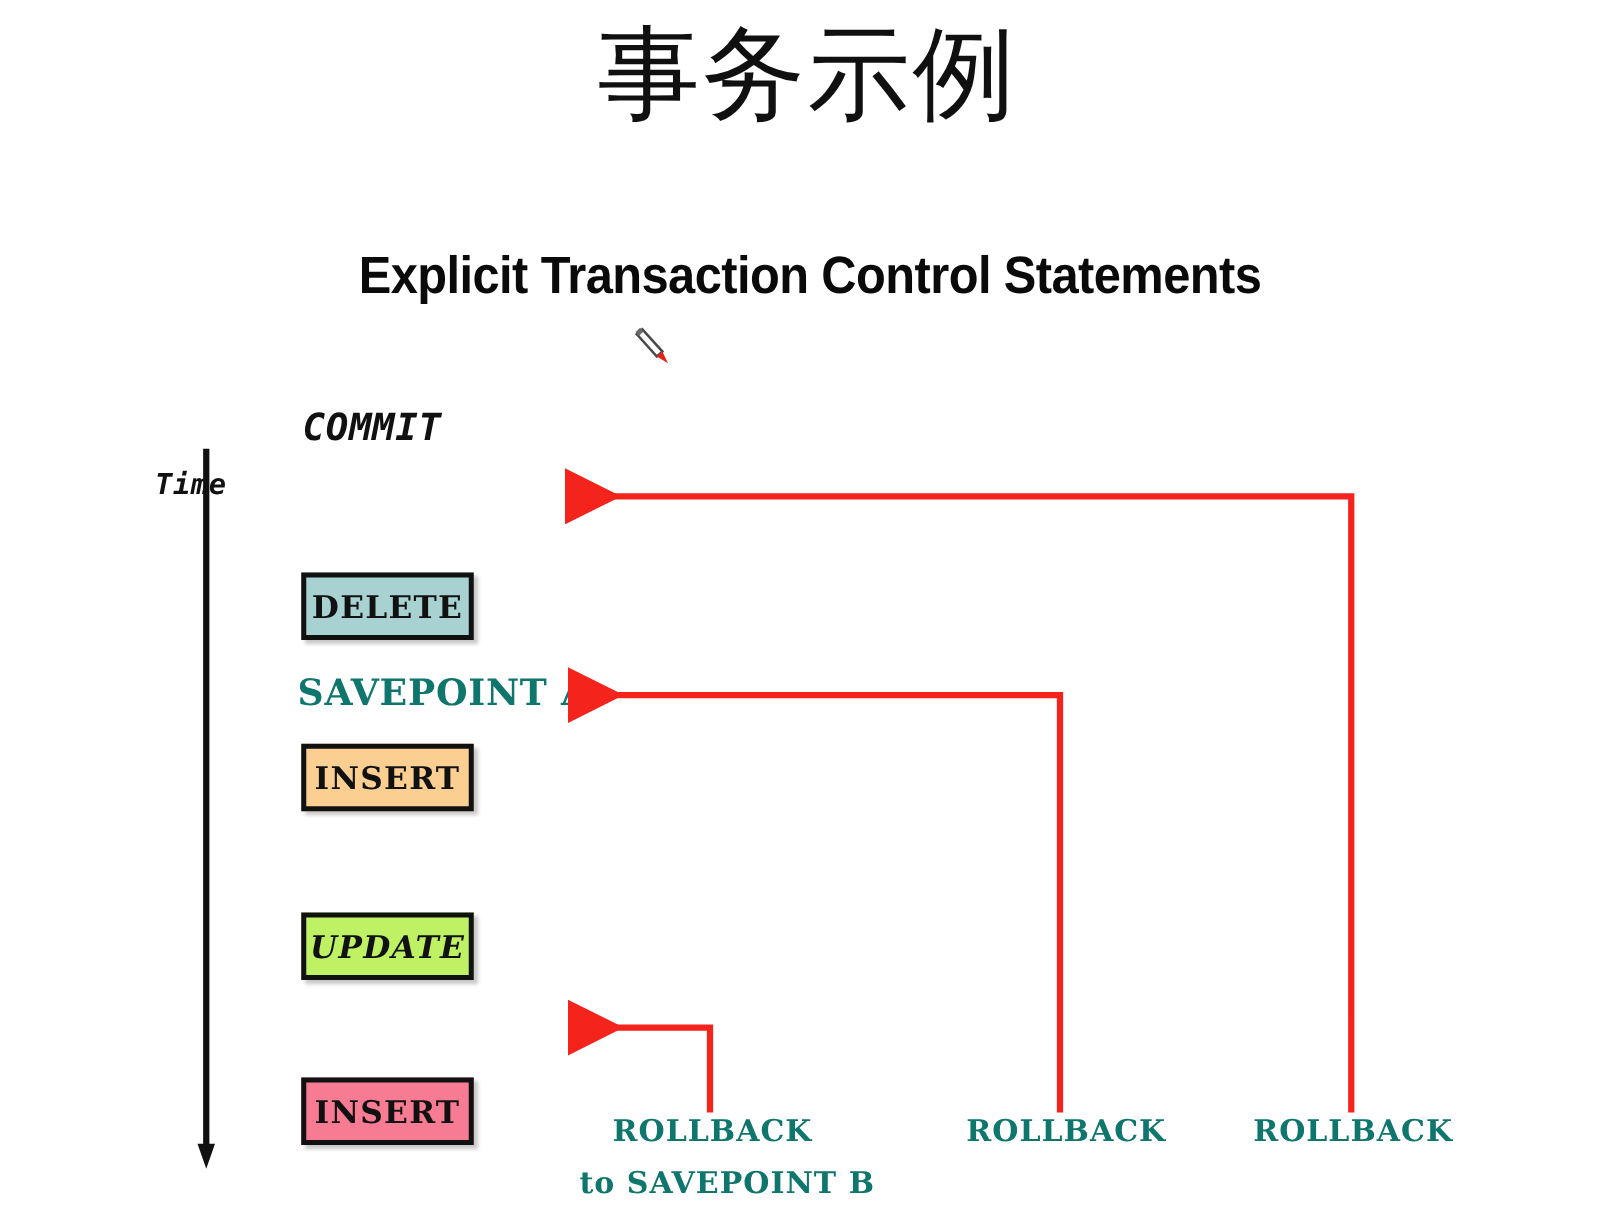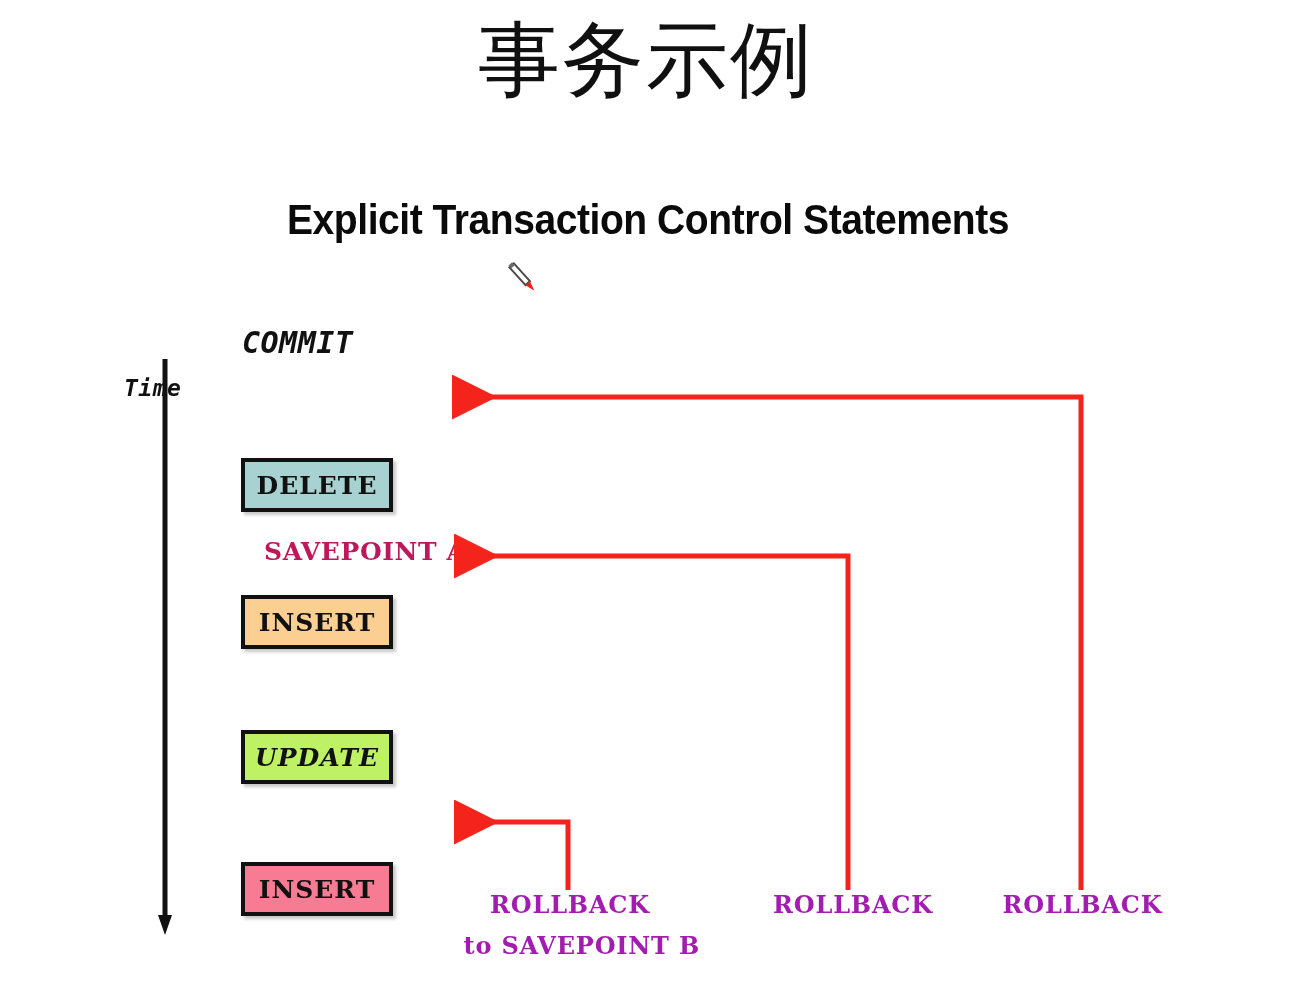"DELETE" .stmt-box { width: 152px -> 138px }
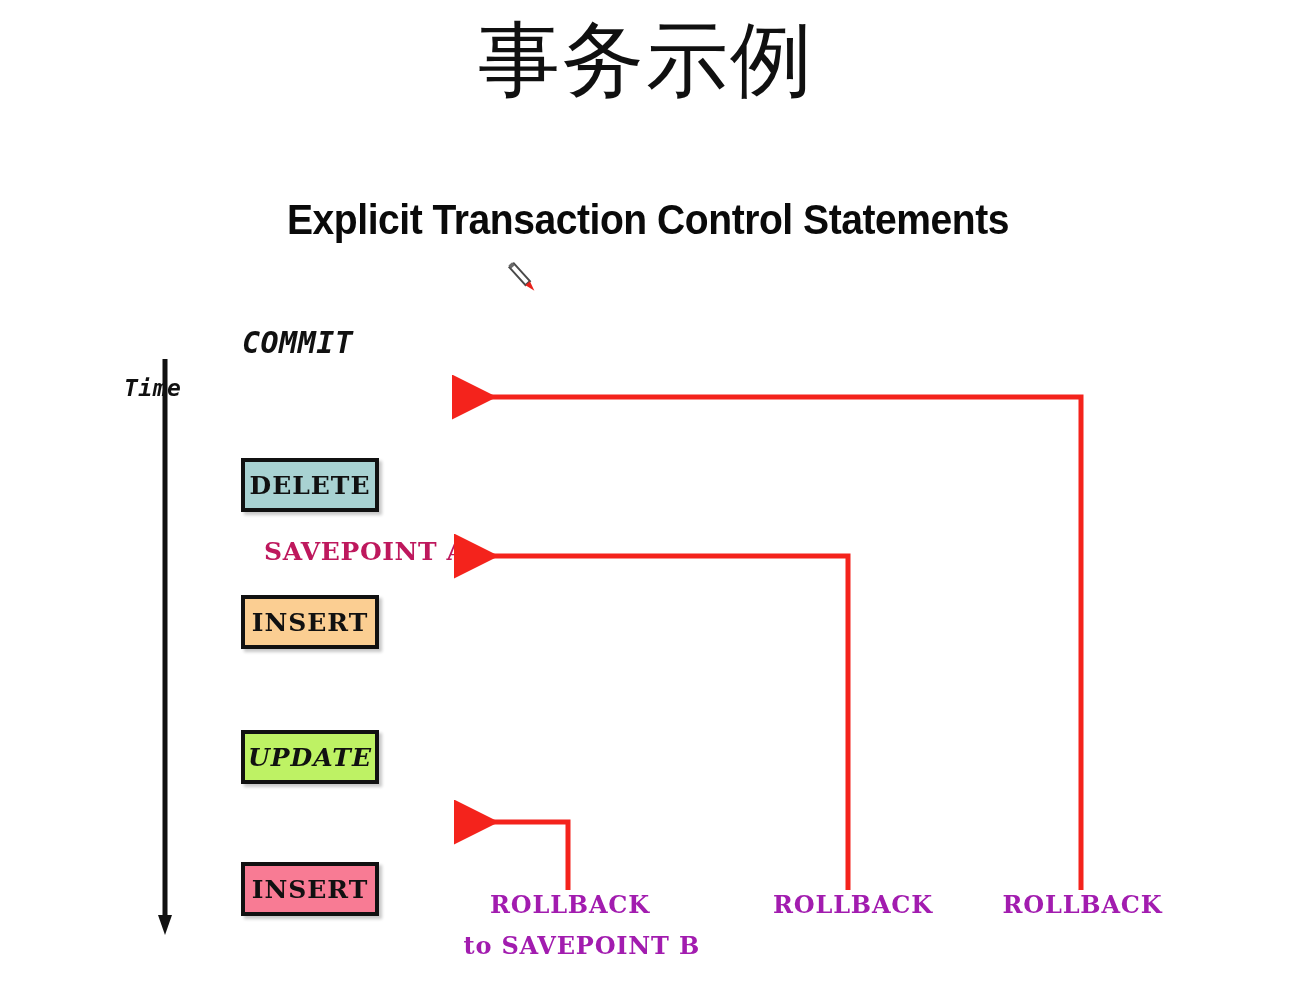"SAVEPOINT A" .savepoint-label { color: #be185d -> #0f766e; font-size: 25px -> 29px; margin-left: 26px -> none }
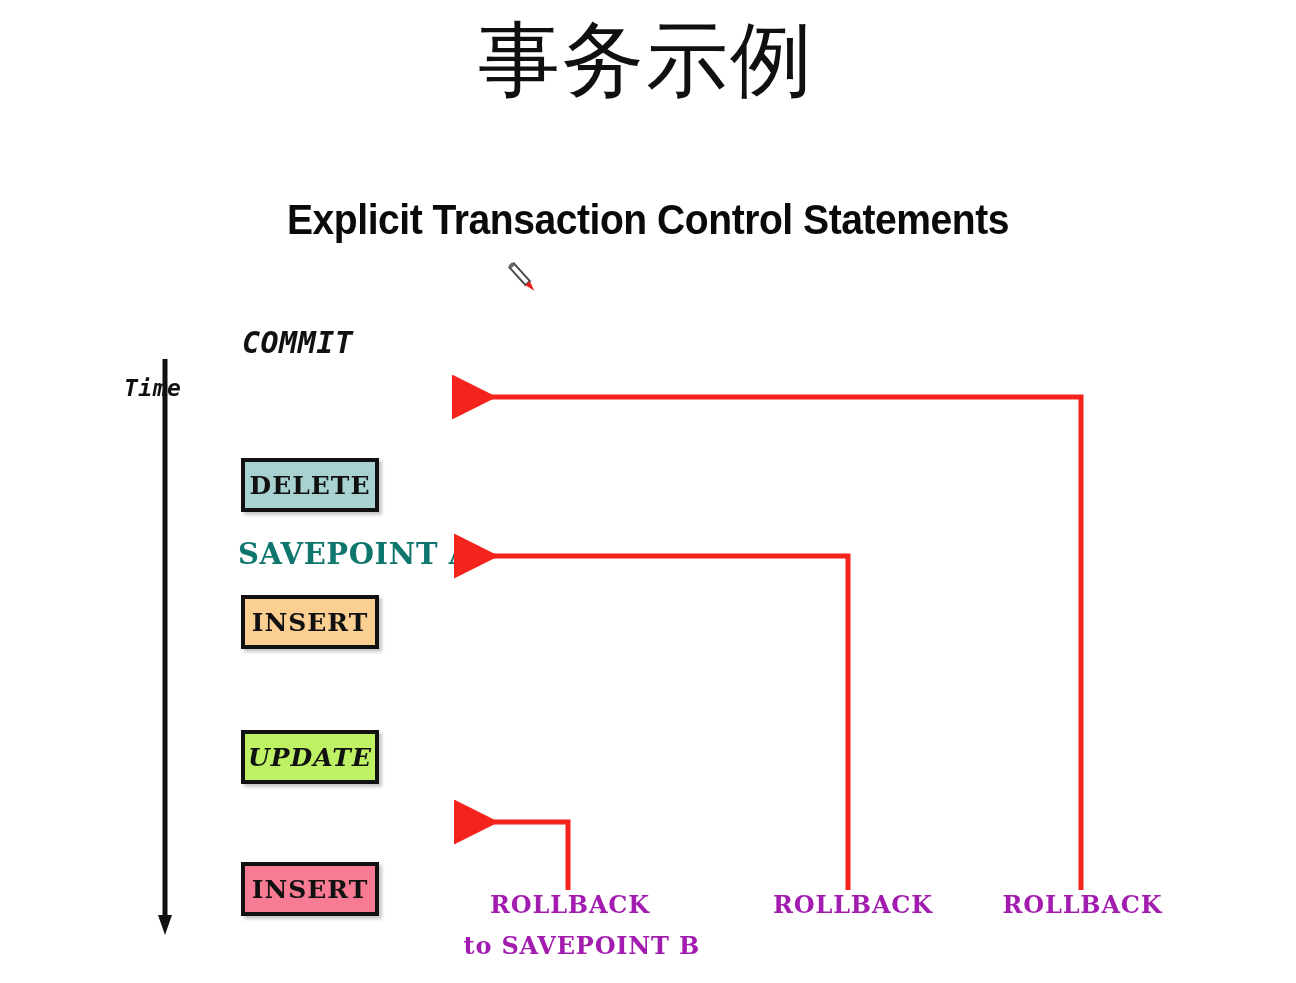"ROLLBACK" .rollback-caption { color: #a21caf -> #0f766e }
